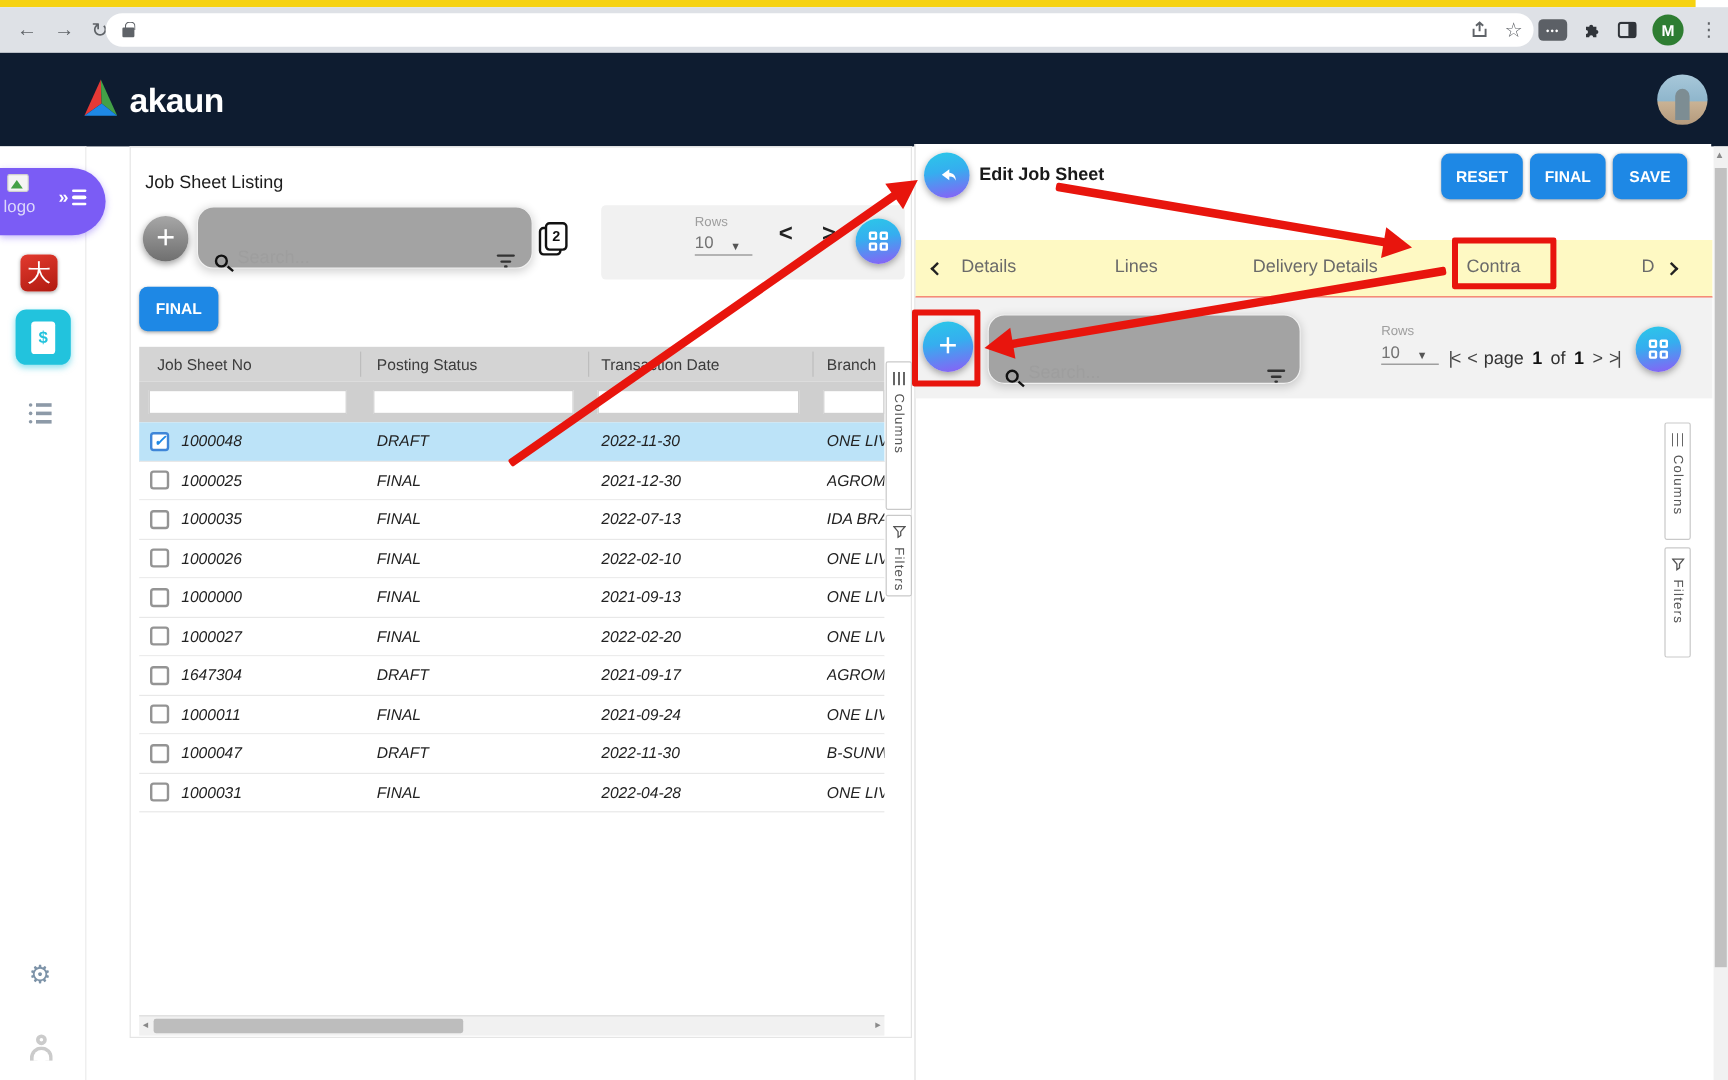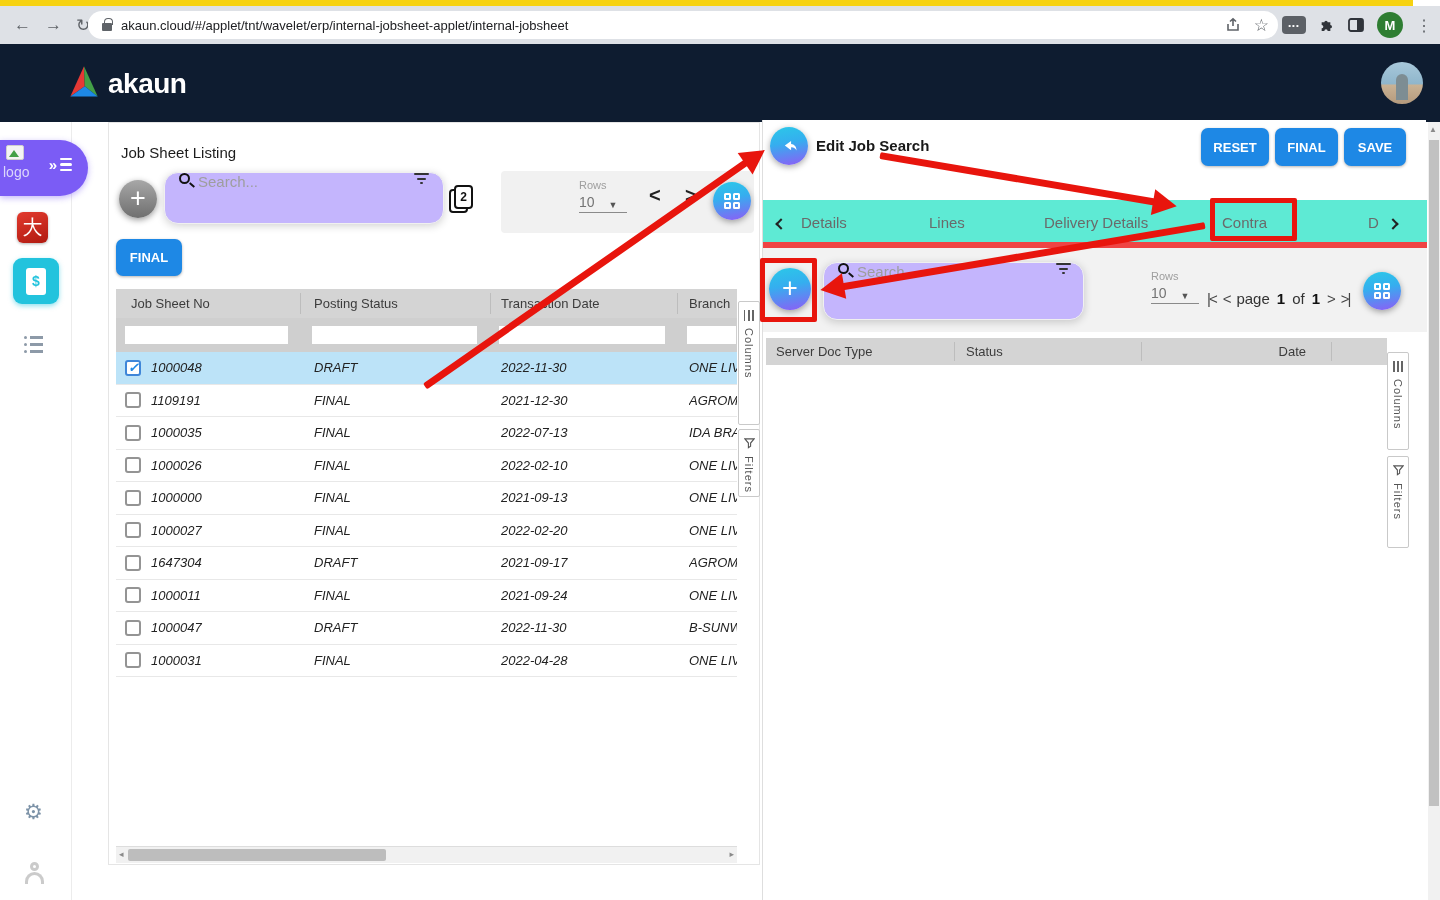"akaun.cloud/#/applet/tnt/wavelet/erp/int" span.url-text { html: <span>akaun.cloud/#/applet/tnt/wavelet/erp/internal-jobsheet-applet/internal-jobsheet</span> -> none }
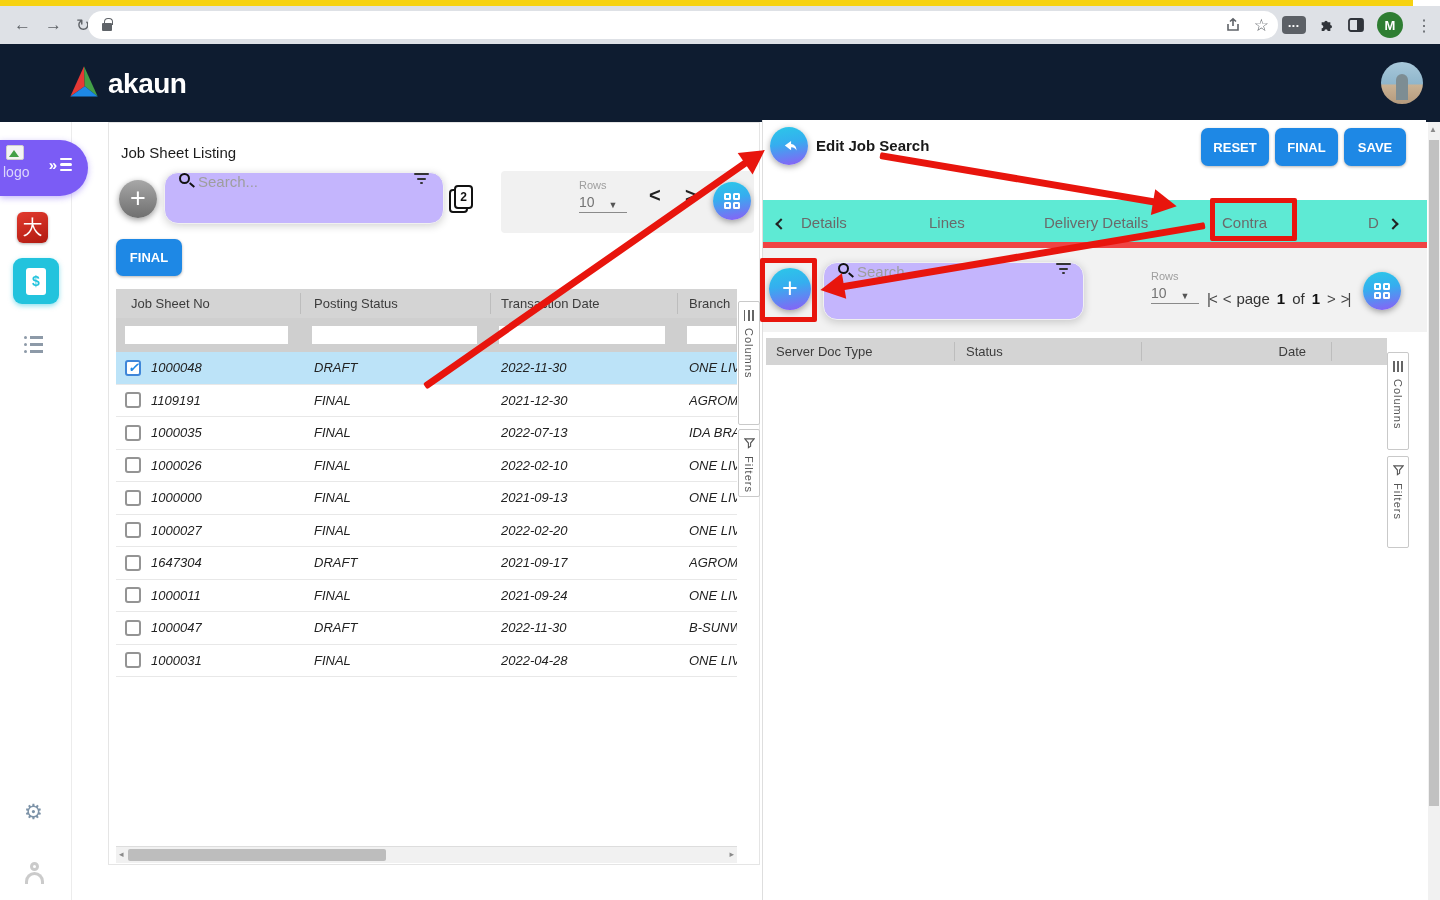"Edit Job Search" div.edit-title { text: Search -> Sheet }
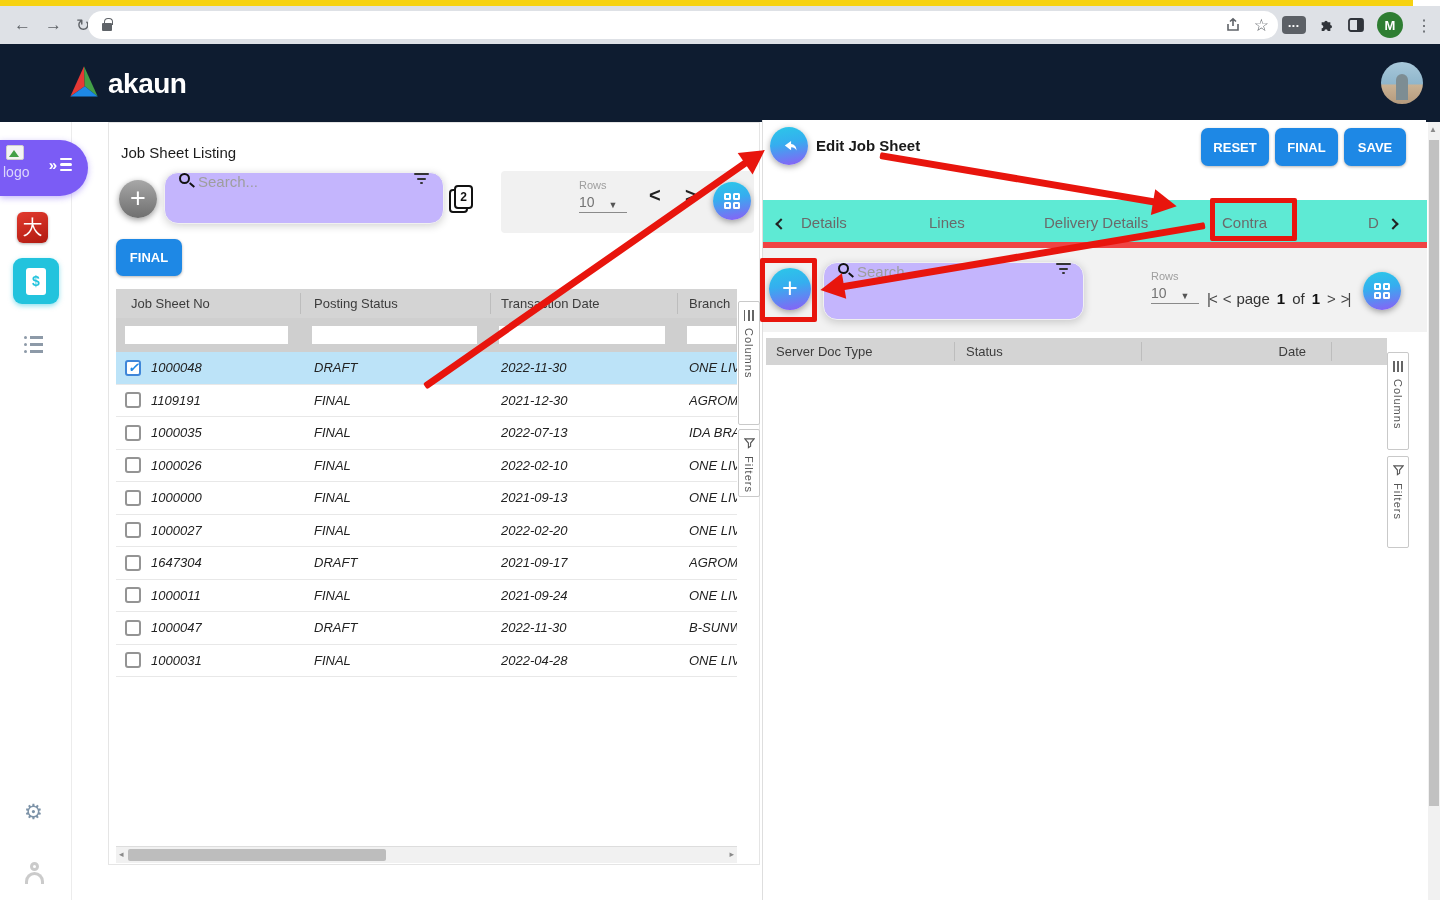"Search..." .search-card { align-items: flex-start -> flex-end; background: #c4b5fd -> #a3a3a3 }
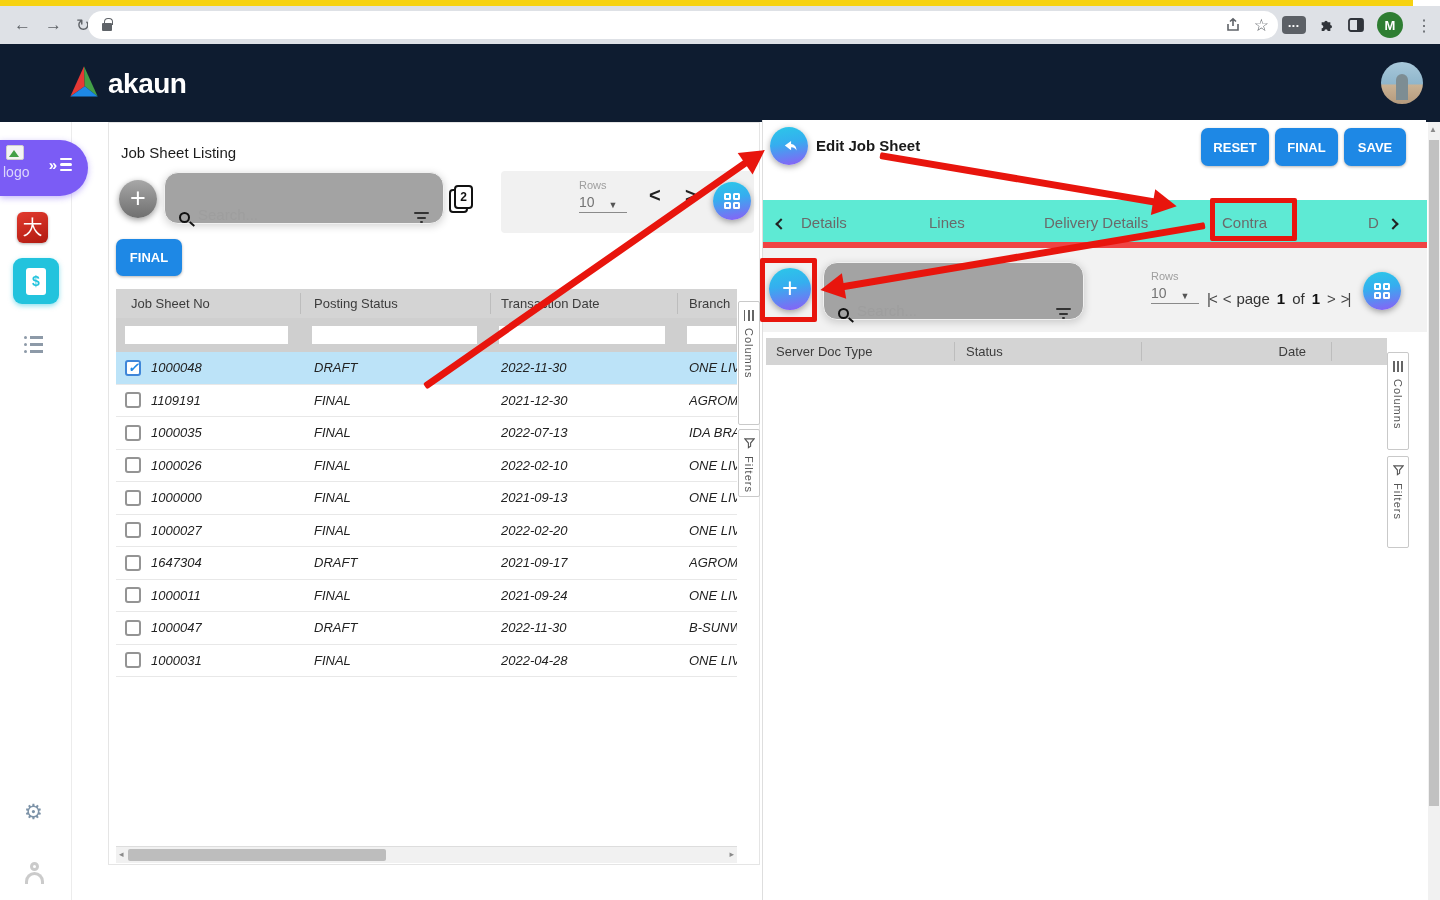"Details" .tabstrip { background: #5eead4 -> #fef9c3; border-bottom: 6px solid #ef4444 -> 1px solid #ef4444 }
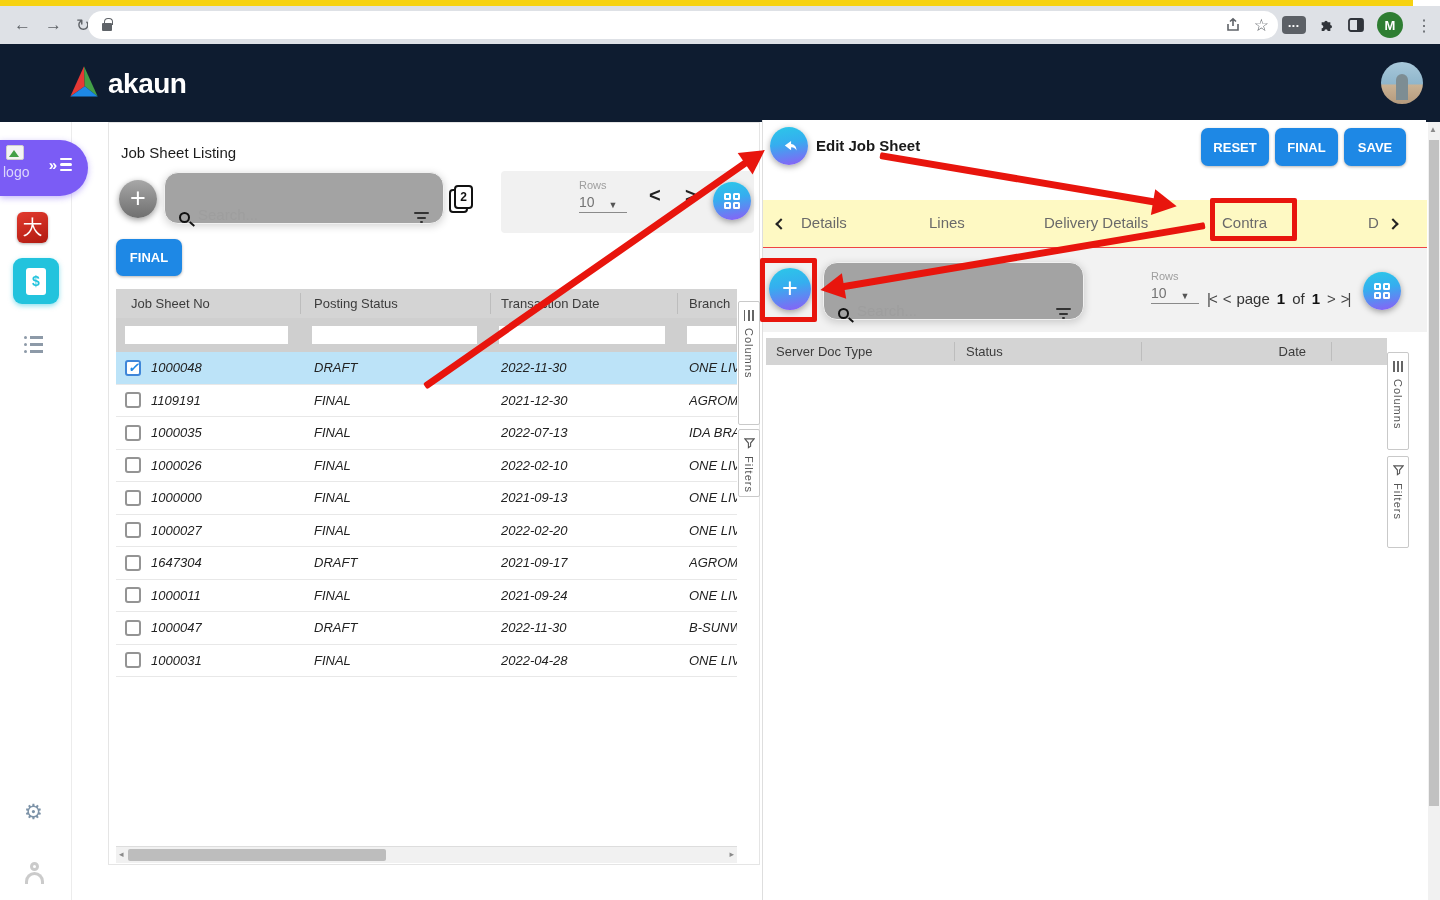"Server Doc Type" div.rtable-header { html: <div> <span>Server Doc Type</span> <span>Status</span> <span>Date</span> <i></i> <i></i> <i></i> </div> -> none }
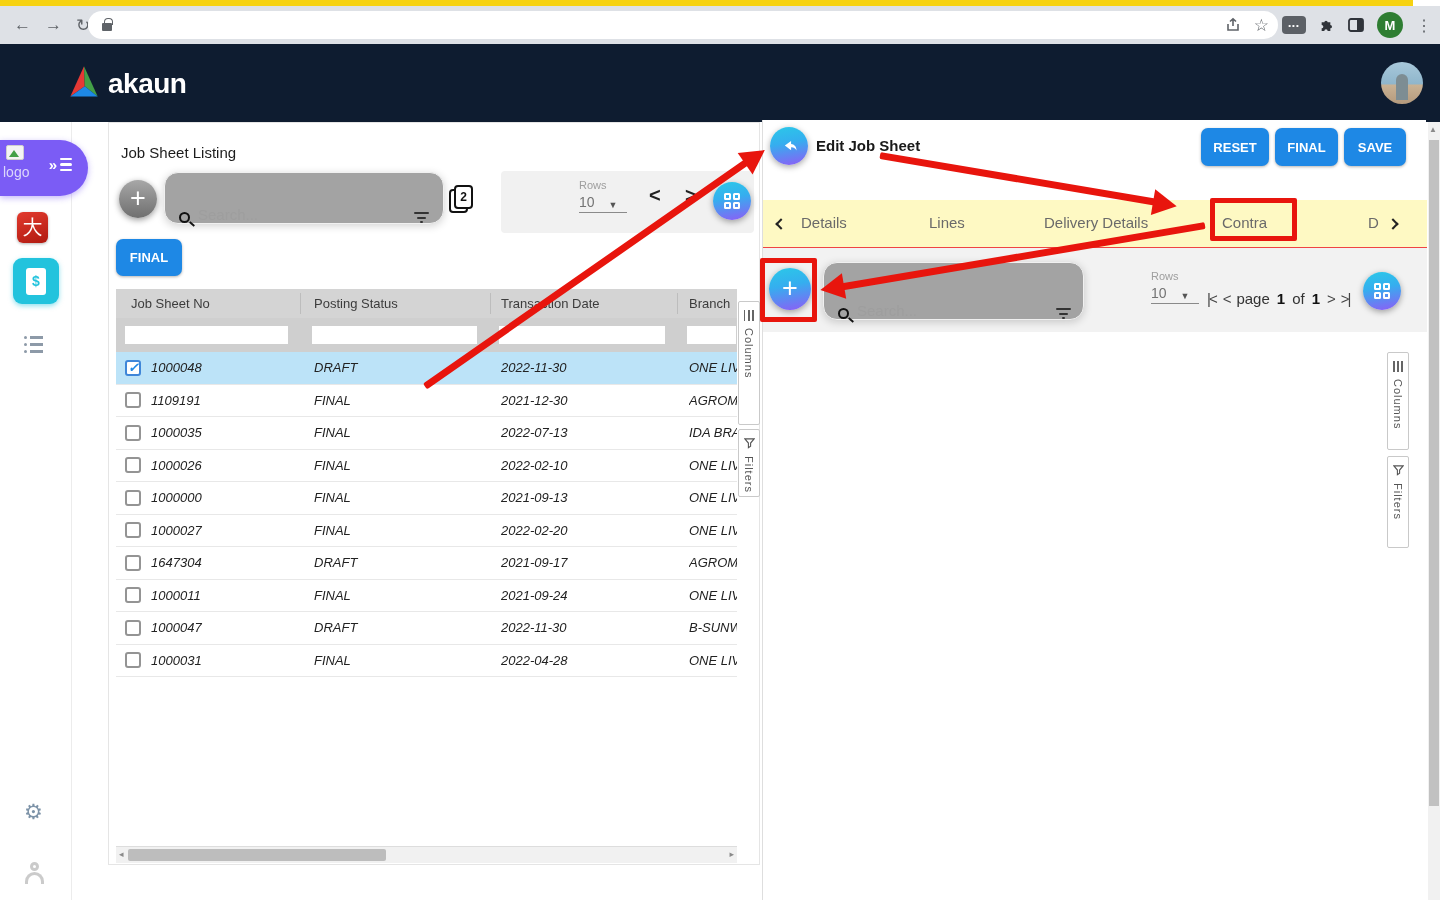"1109191" span { text: 1109191 -> 1000025 }
